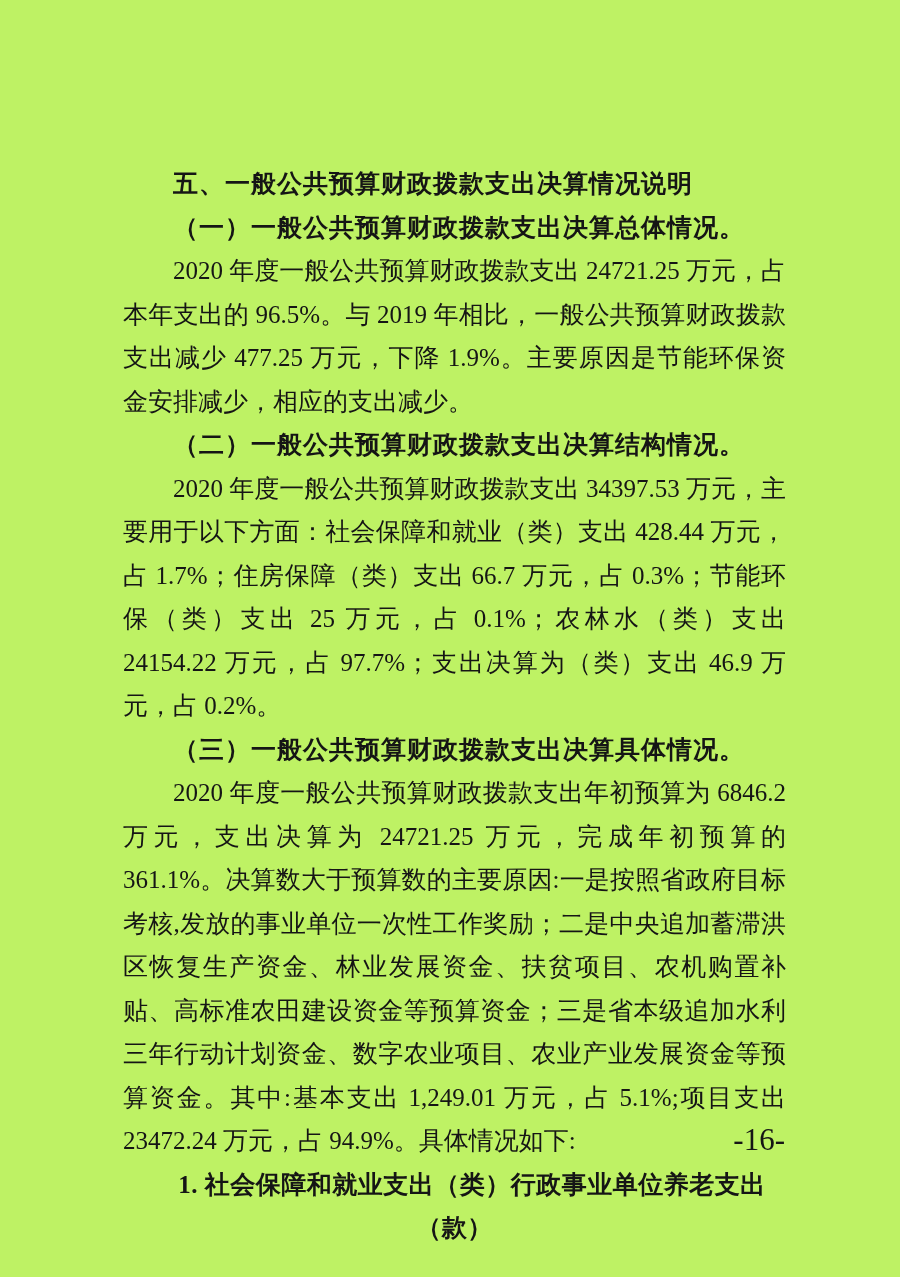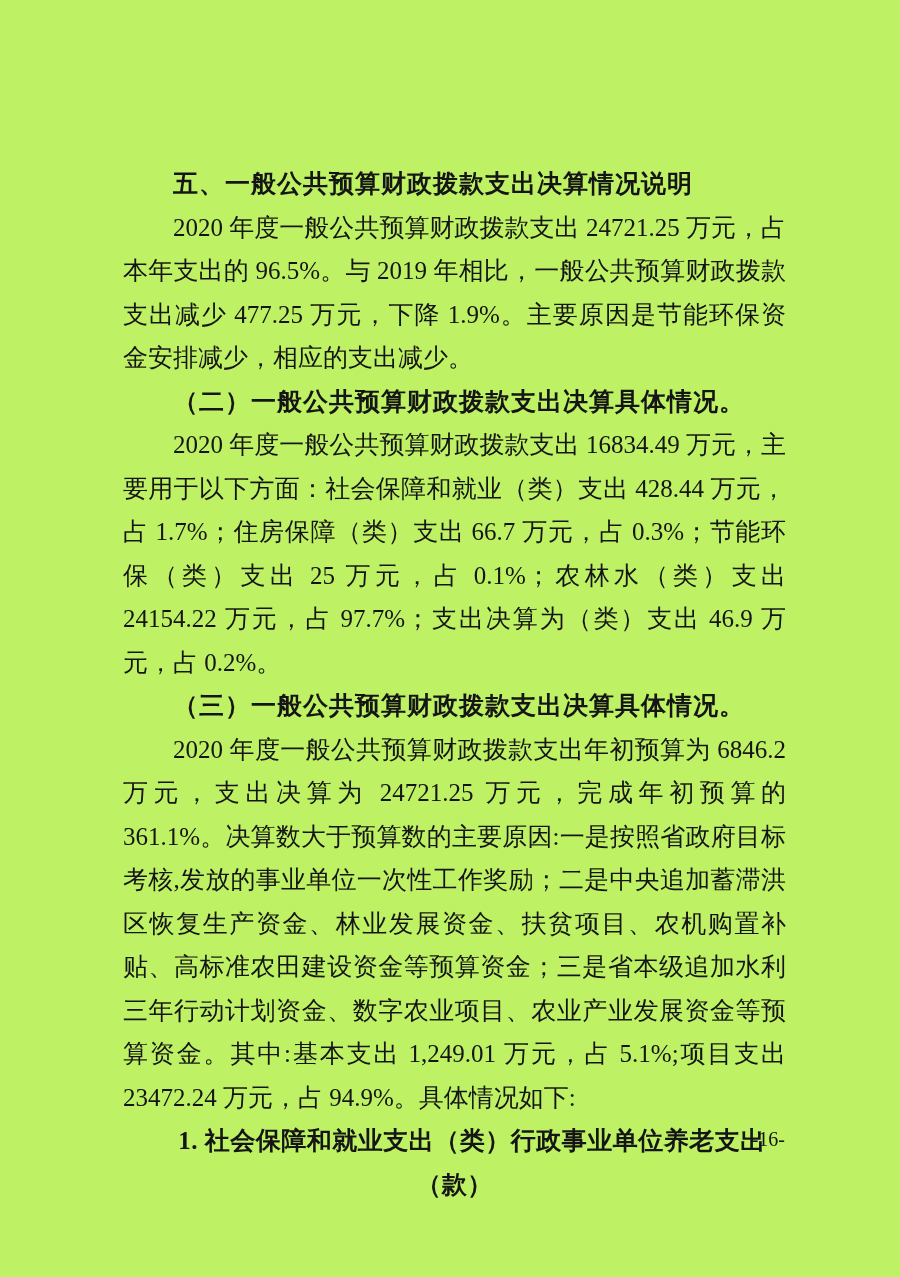"（一）一般公共预算财政拨款支出决算总体情况。" h2.sec-heading { html: none -> <h2>（一）一般公共预算财政拨款支出决算总体情况。</h2> }
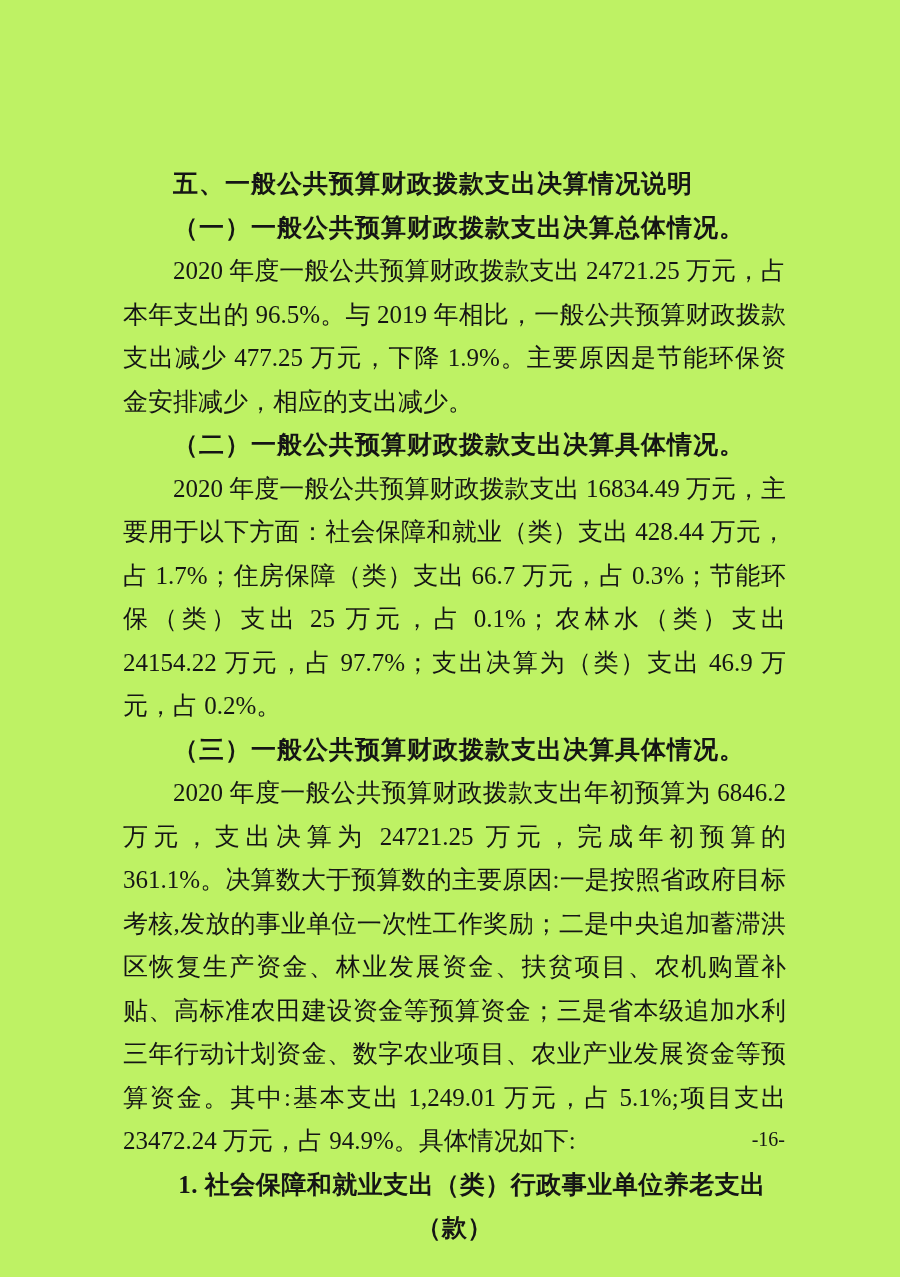"（二）一般公共预算财政拨款支出决算具体情况。" h2.sec-heading { text: 具体 -> 结构 }
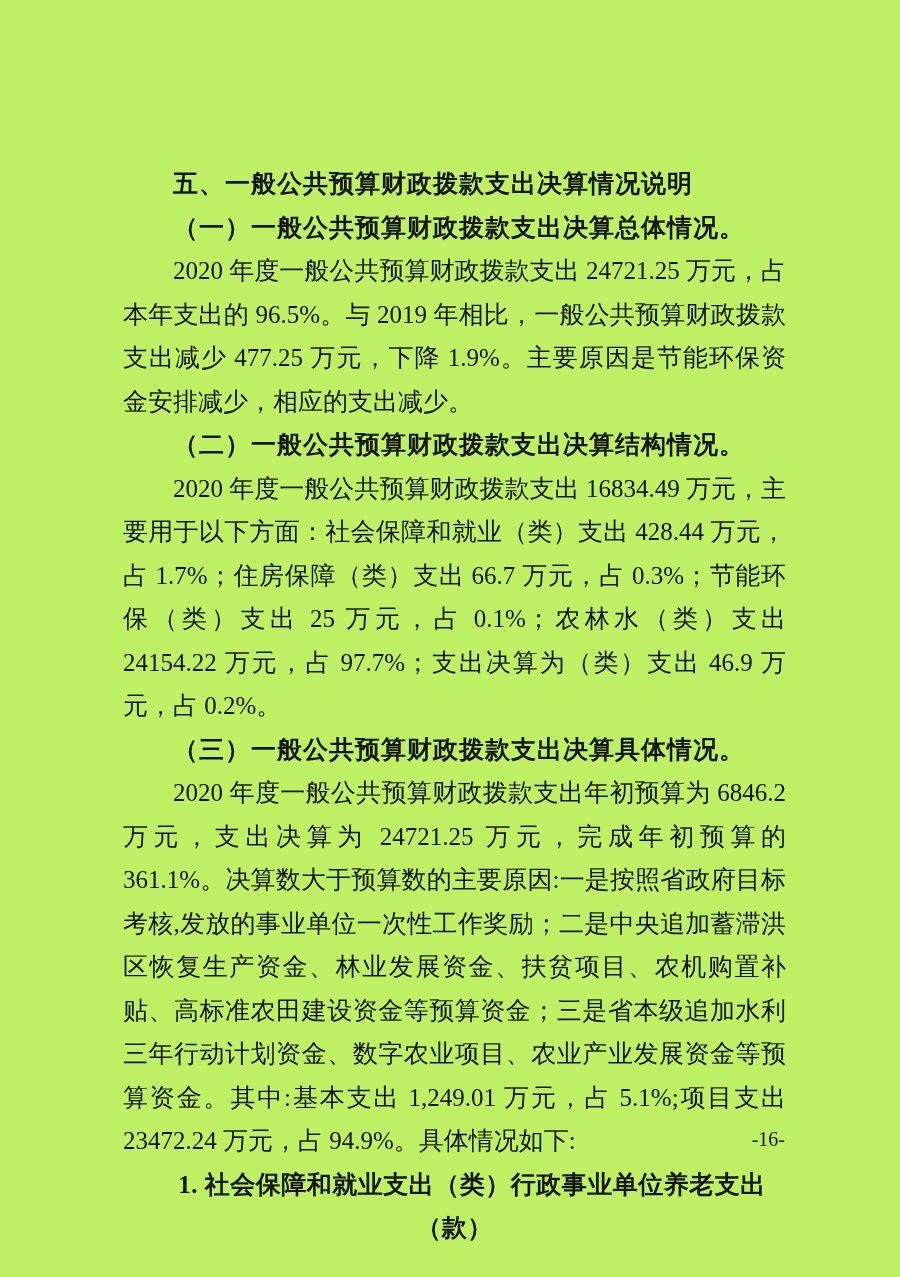"2020 年度一般公共预算财政拨款支出 16834.49" span { text: 16834.49 -> 34397.53 }
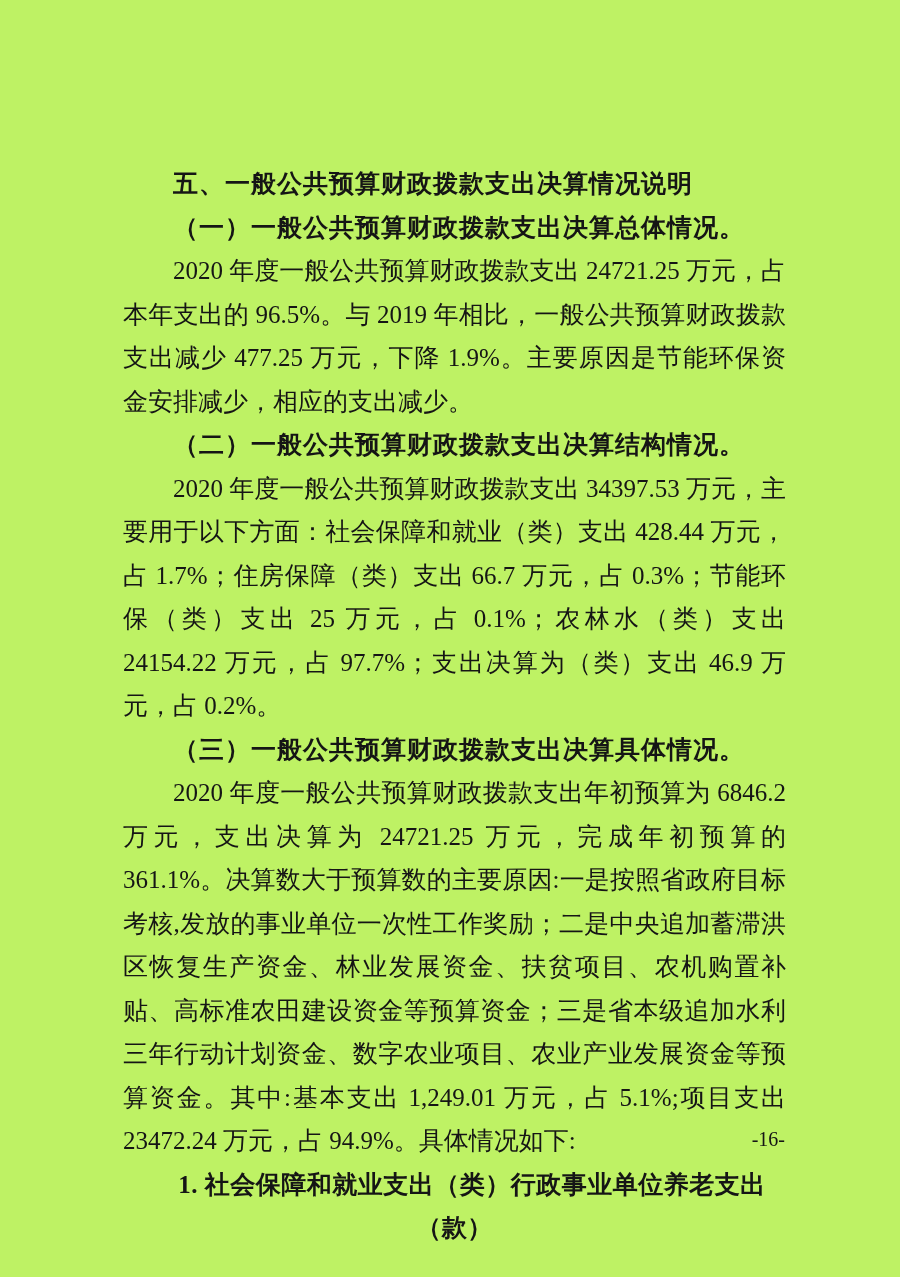"-16-" .page-footer { font-size: 20px -> 31px }
